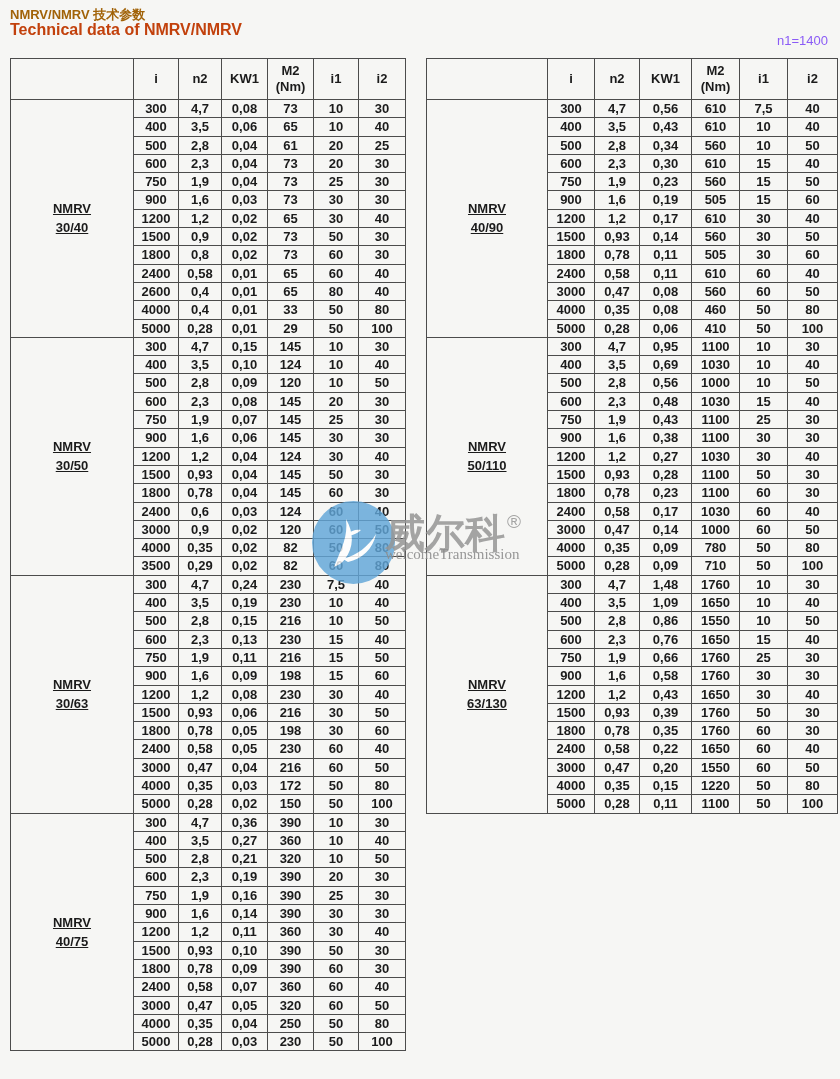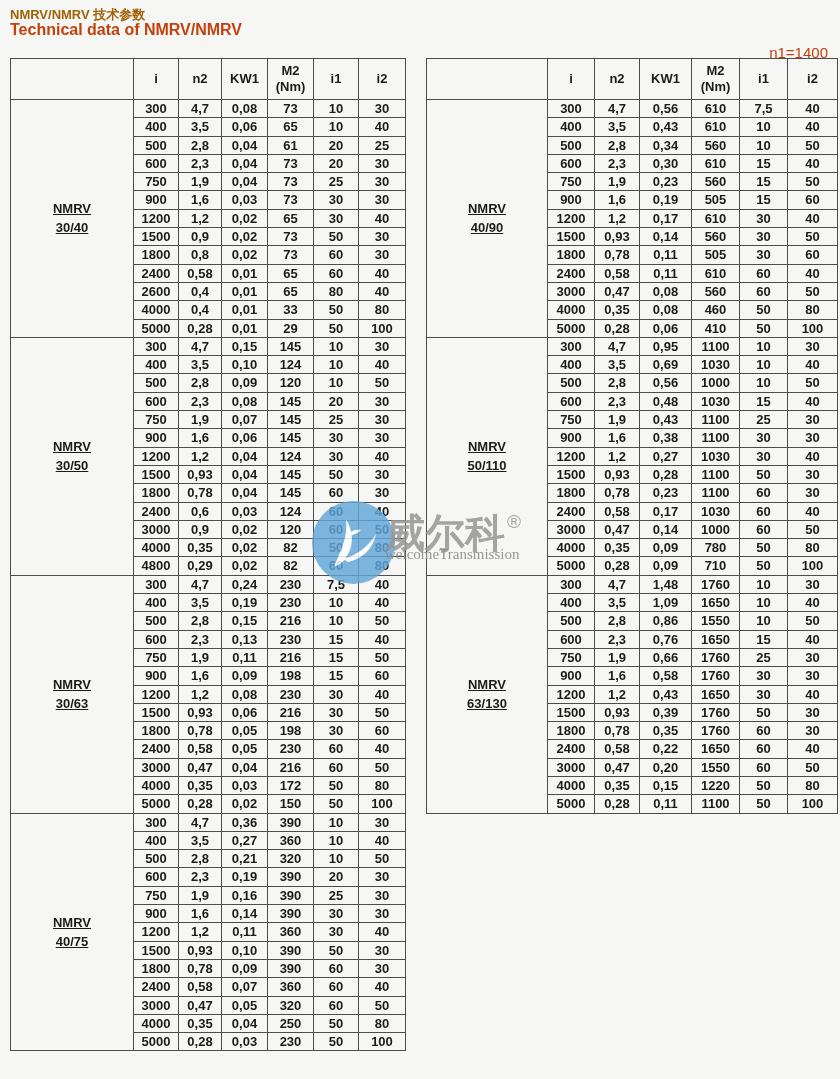"n1=1400" .note { color: #c2410c -> #8b5cf6; font-size: 15px -> 13px; top: 44px -> 33px }
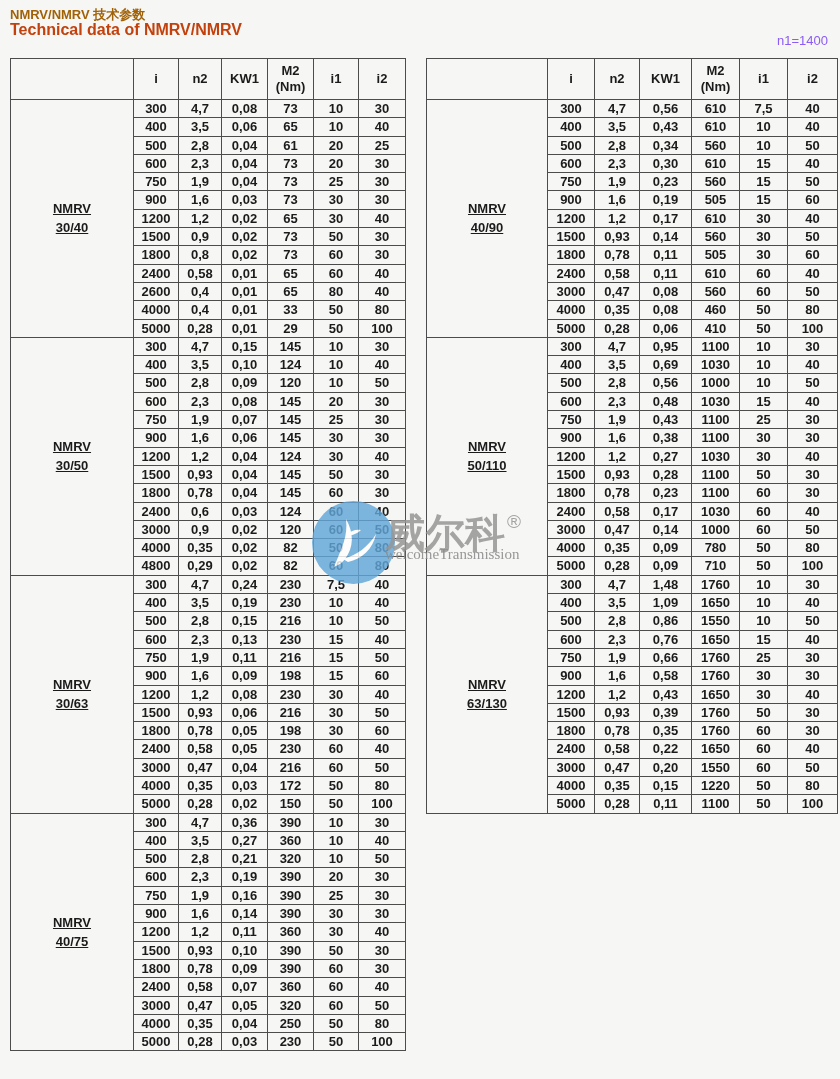"4800" td { text: 4800 -> 3500 }
